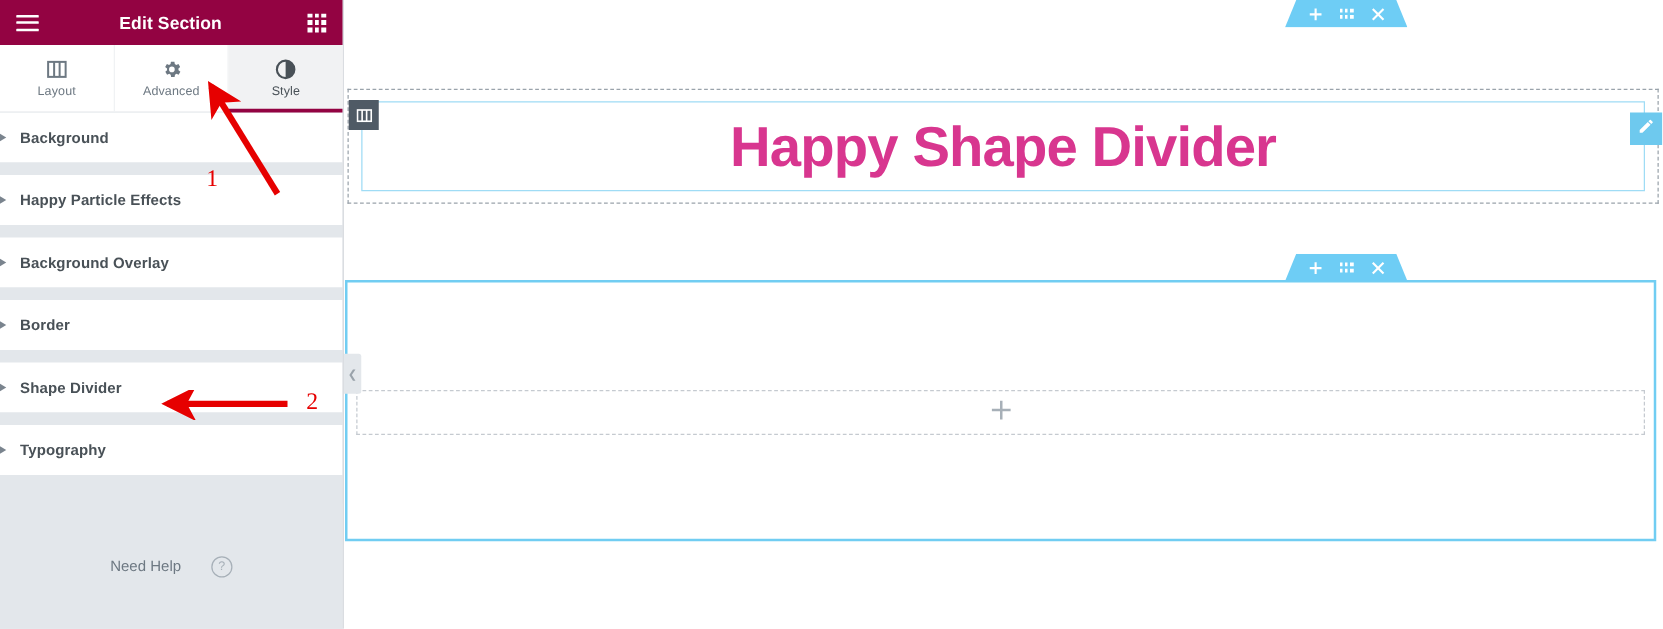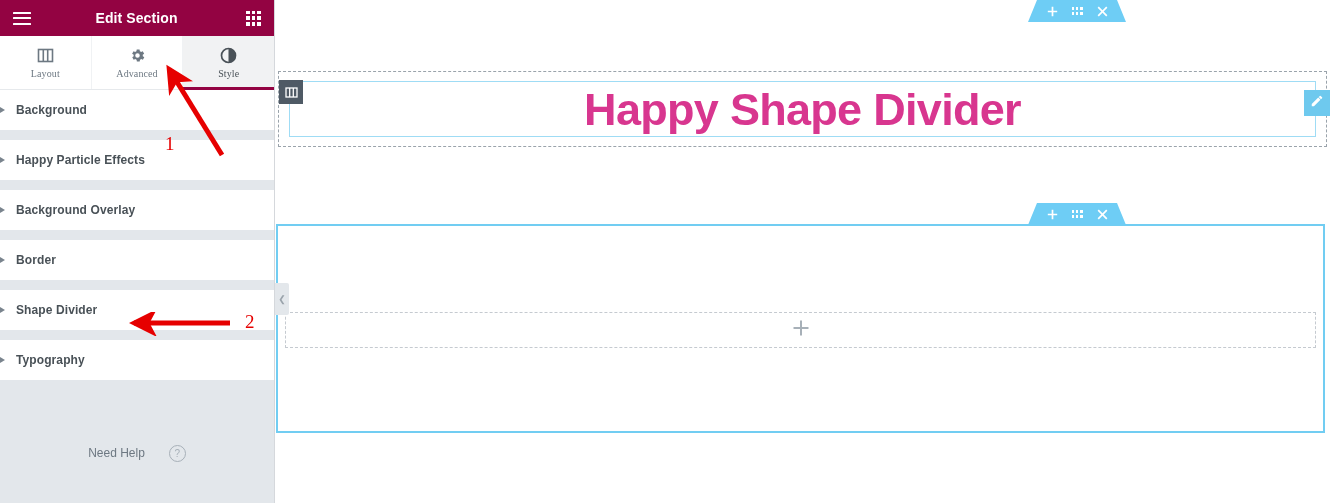"Layout" .tab { font-family: Liberation Serif, serif -> none }
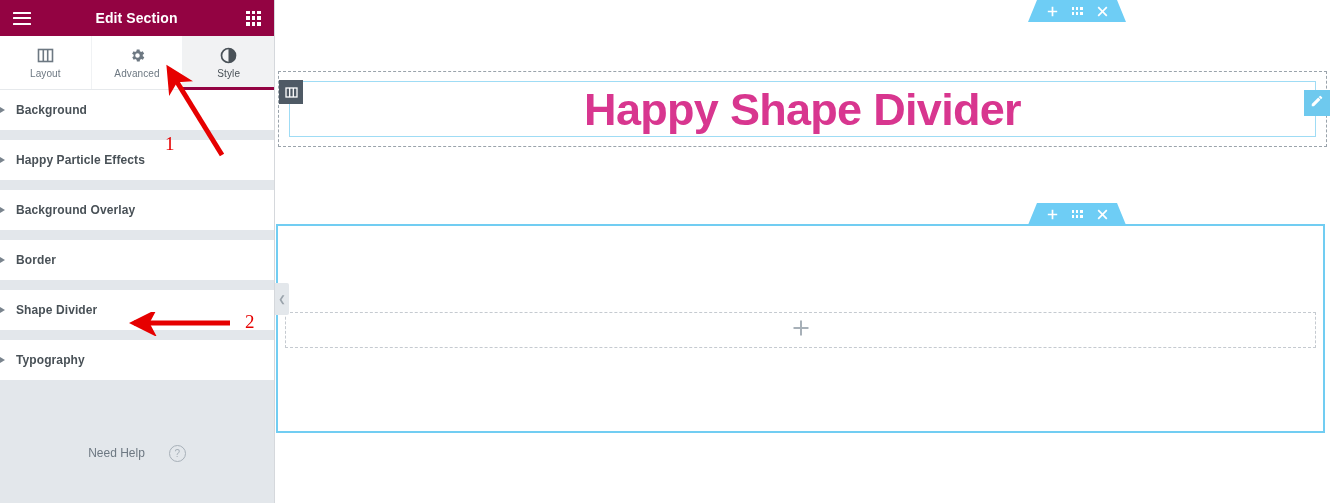"Happy Shape Divider" #section1 { height: 76px -> 92px }
